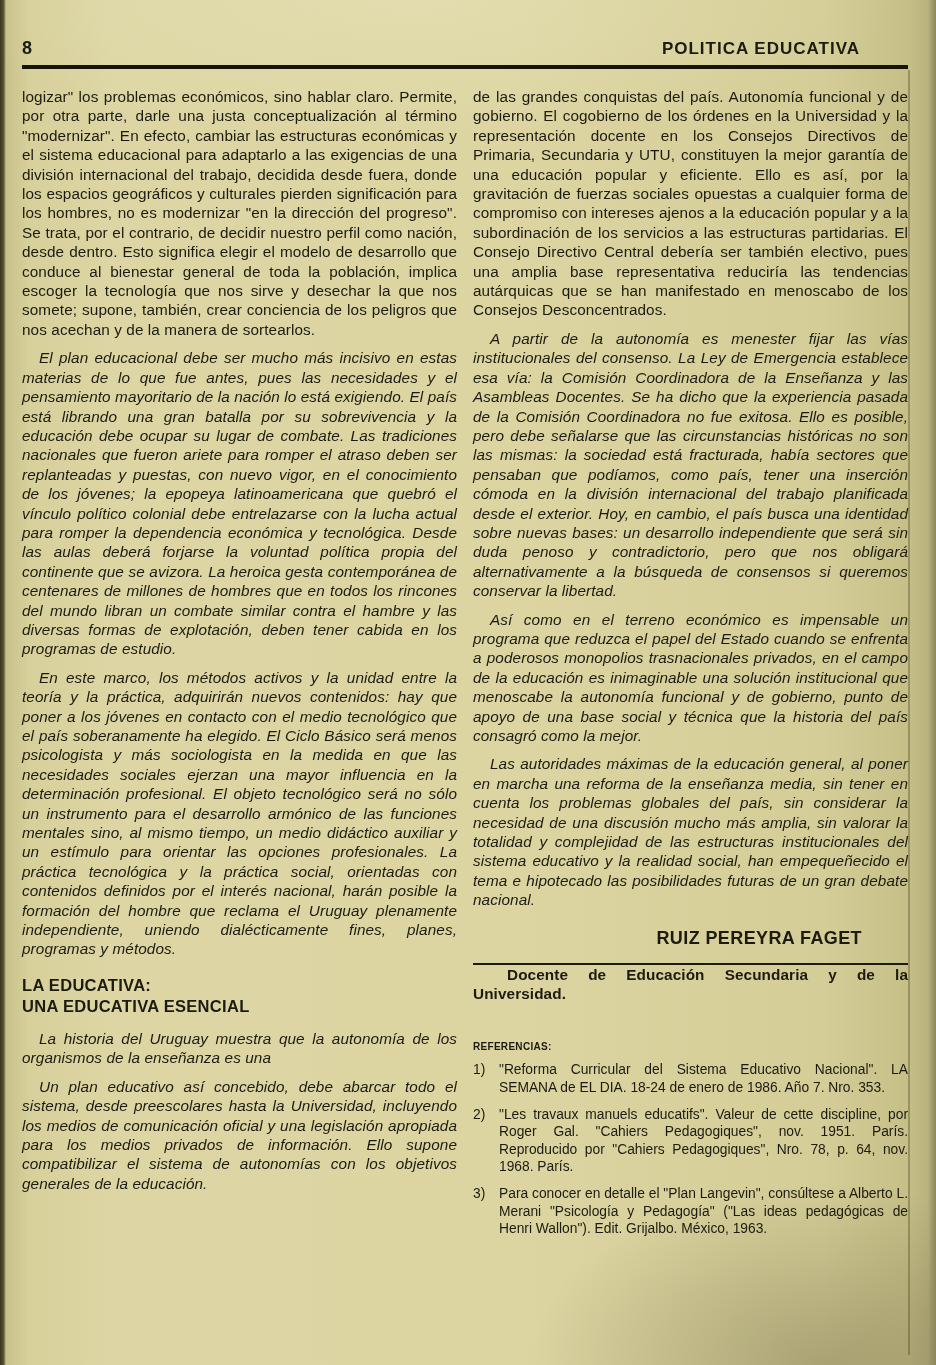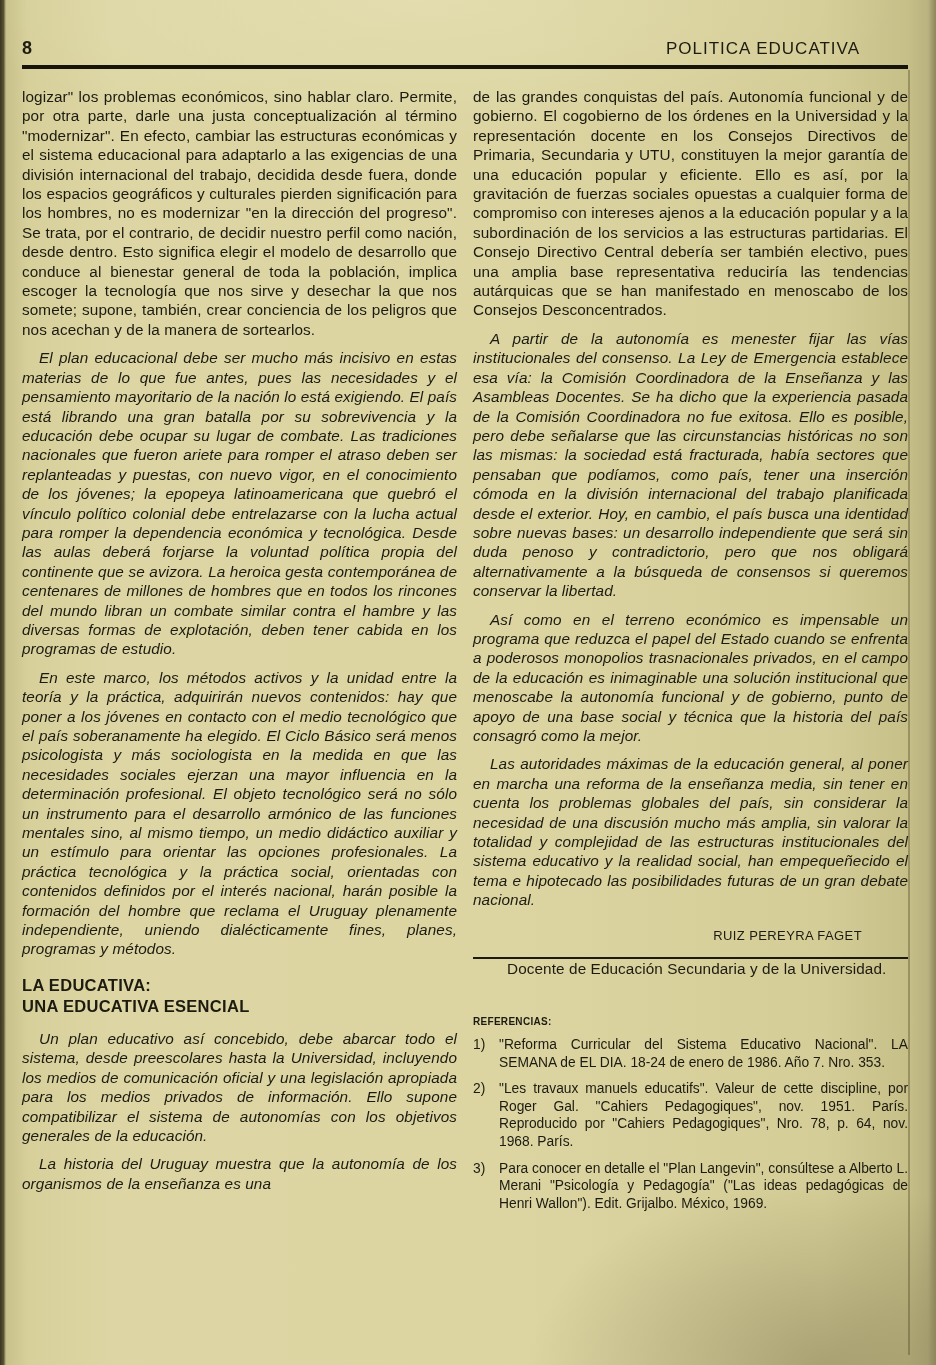"POLITICA EDUCATIVA" .header-title { font-weight: normal -> bold }
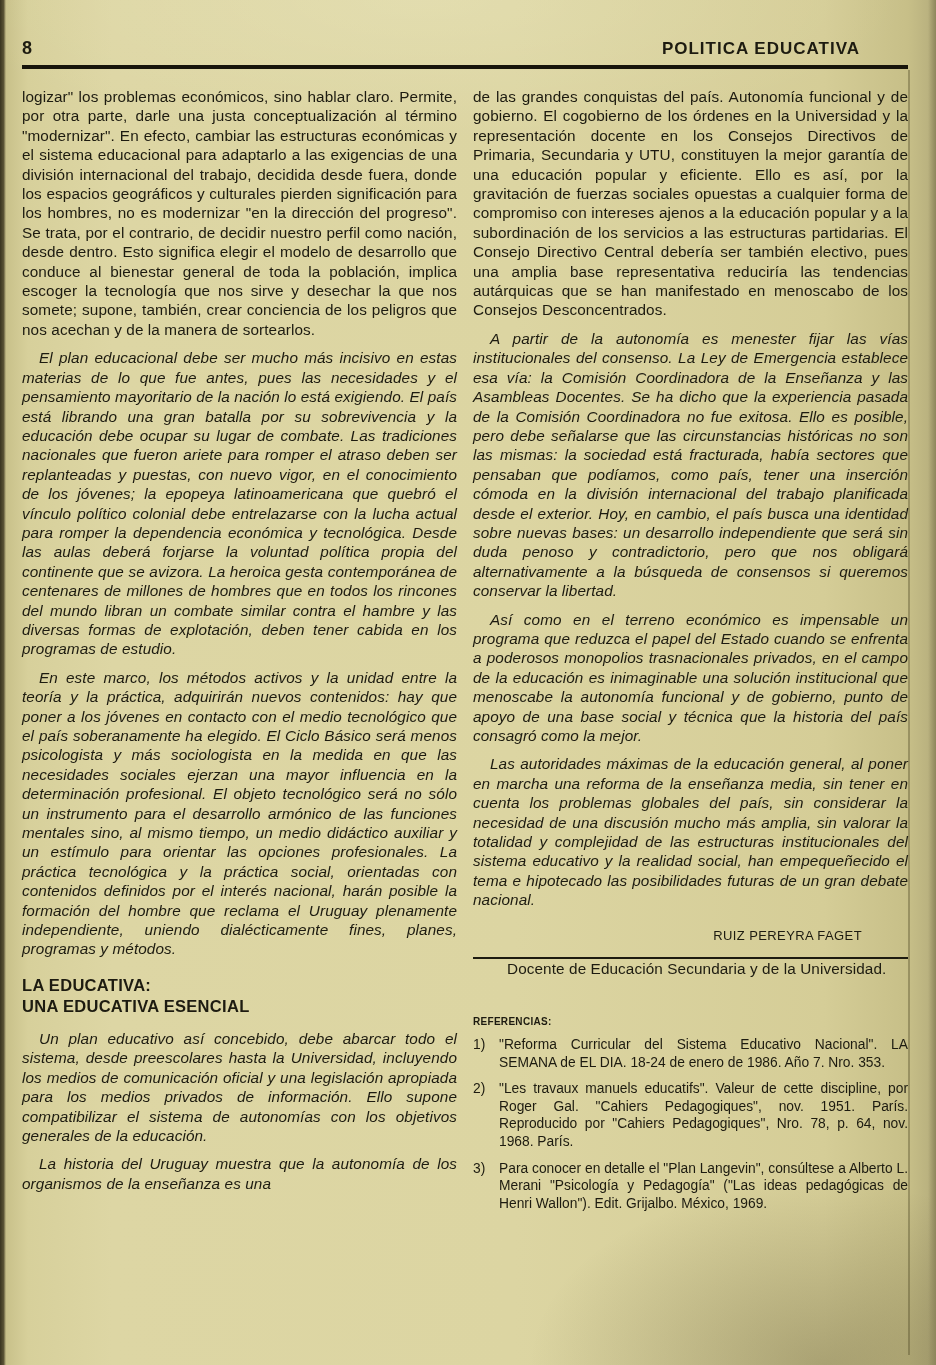"RUIZ PEREYRA FAGET" .author { font-size: 13px -> 18px; font-weight: normal -> bold }
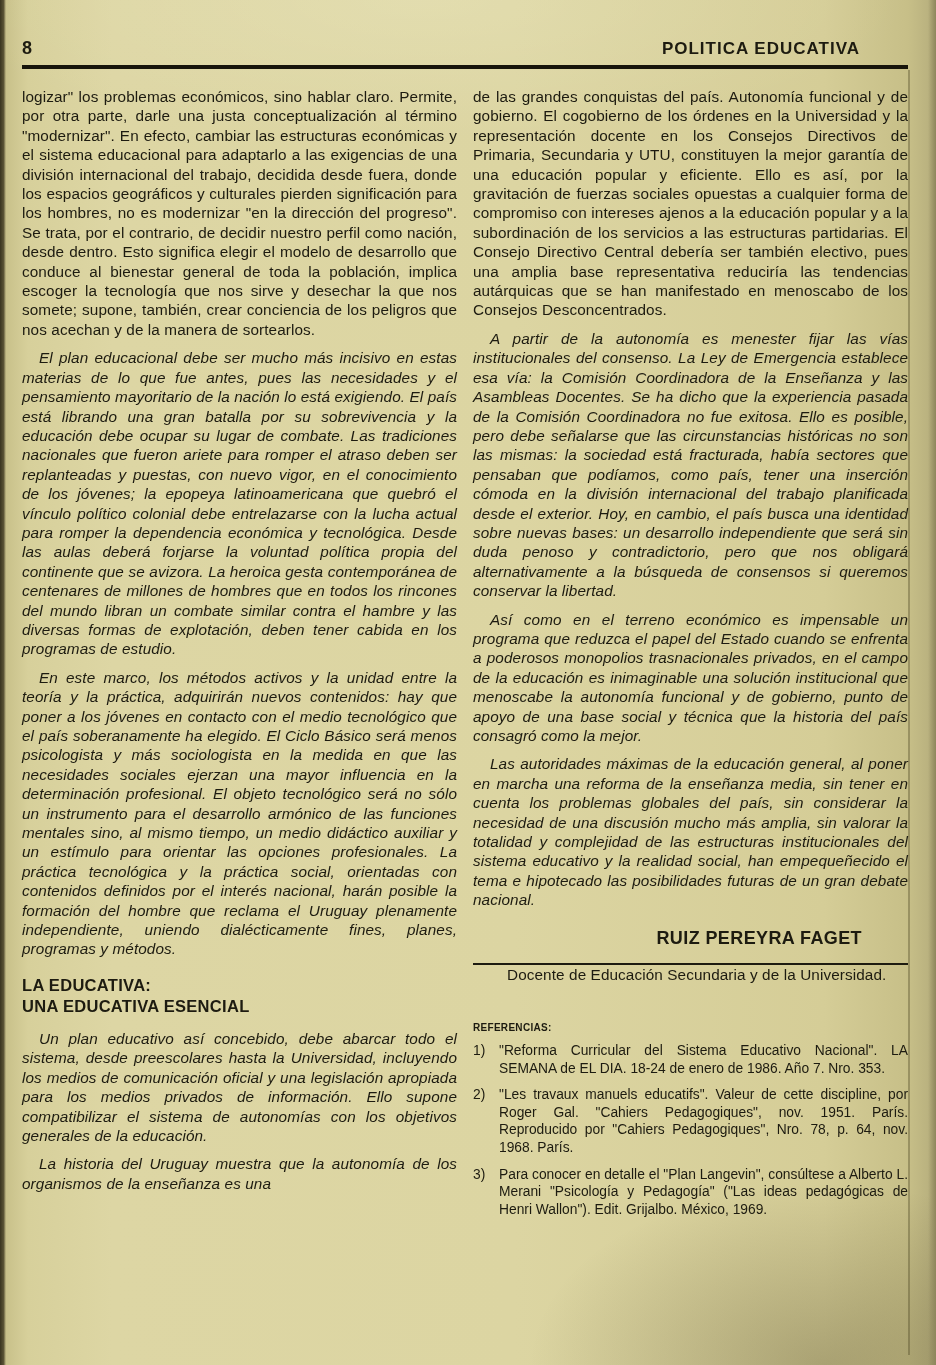"Docente de Educación Secundaria y" .byline { font-weight: none -> bold }
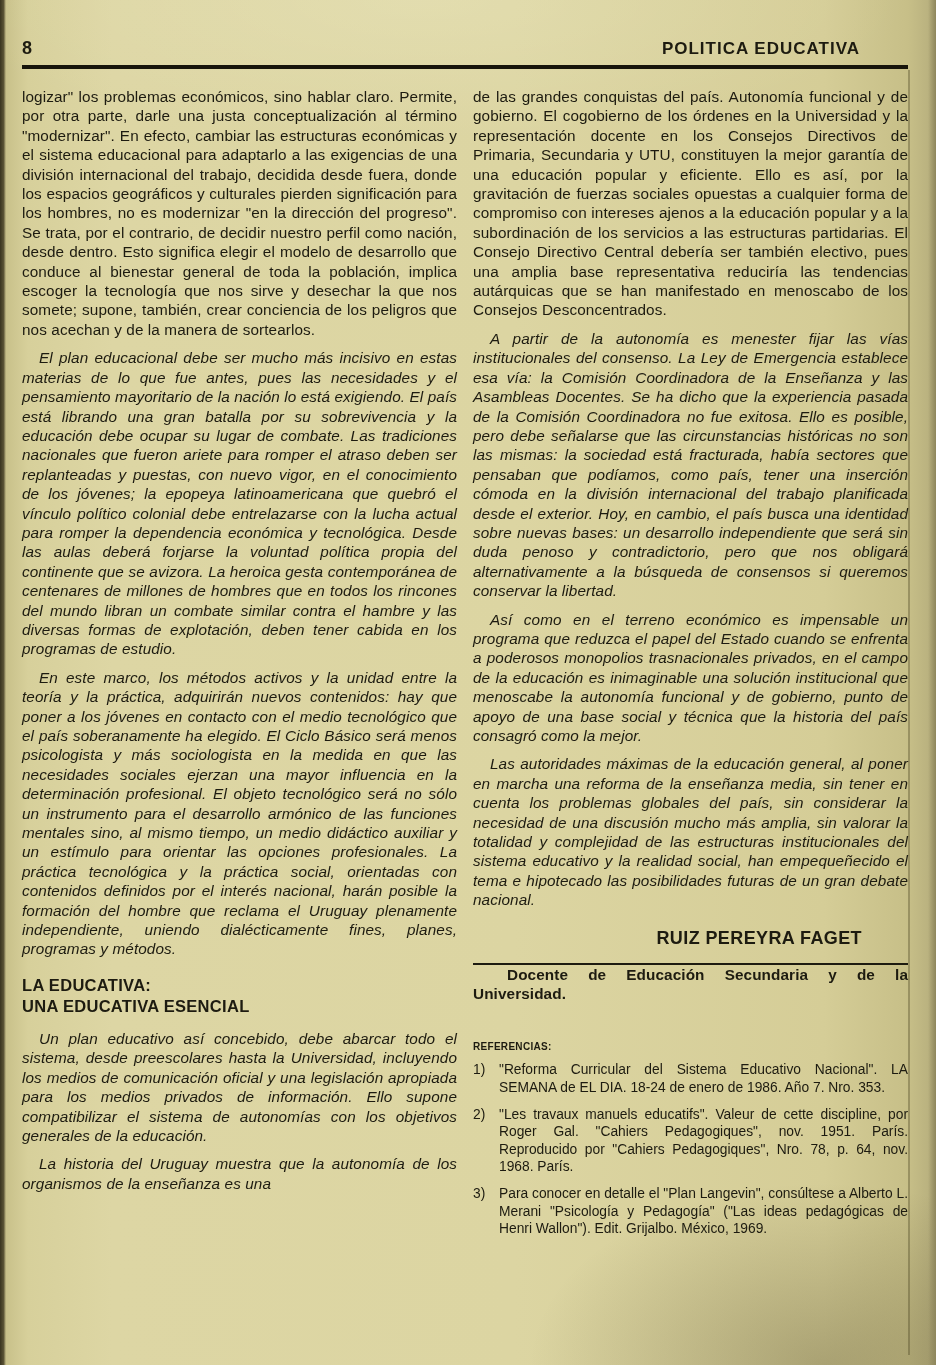"Un plan educativo así concebido," p.indent { order: before "La historia del Uruguay muestra" -> after "La historia del Uruguay muestra" }
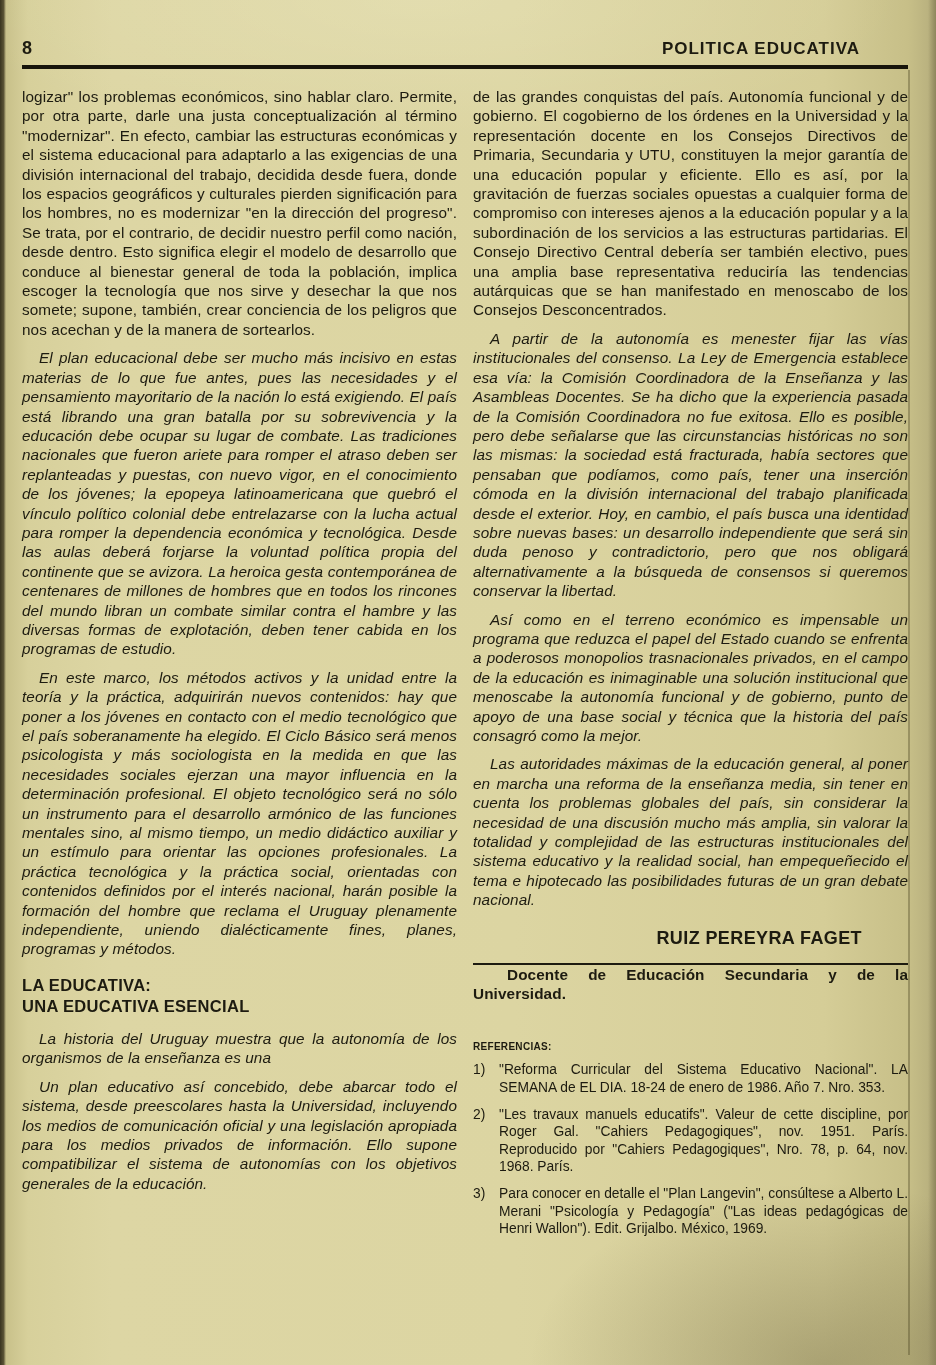"Para conocer en detalle el" span.ref-text { text: 1969 -> 1963 }
